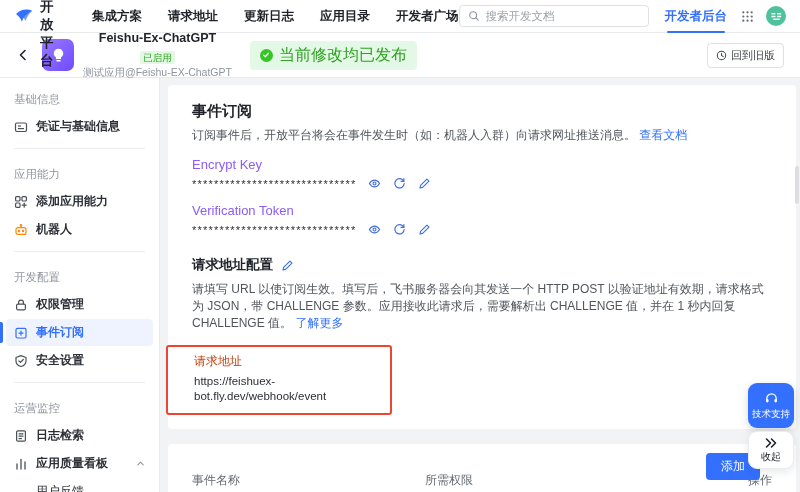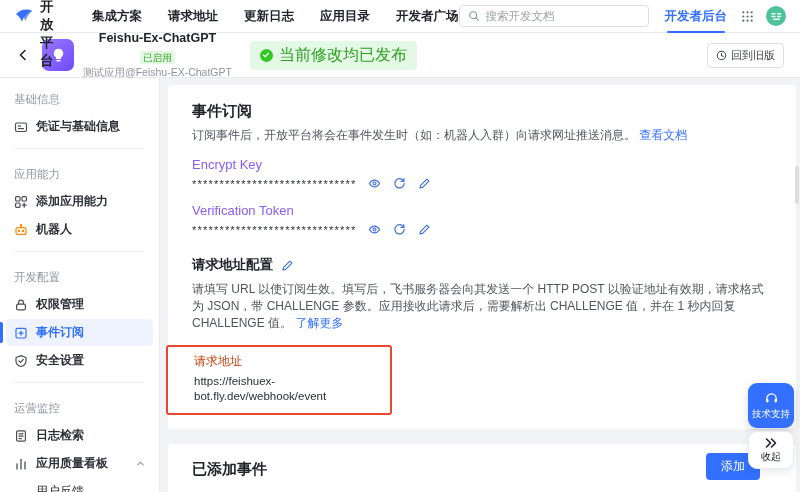"已添加事件" div.section-title { html: <div>已添加事件</div> -> none }
